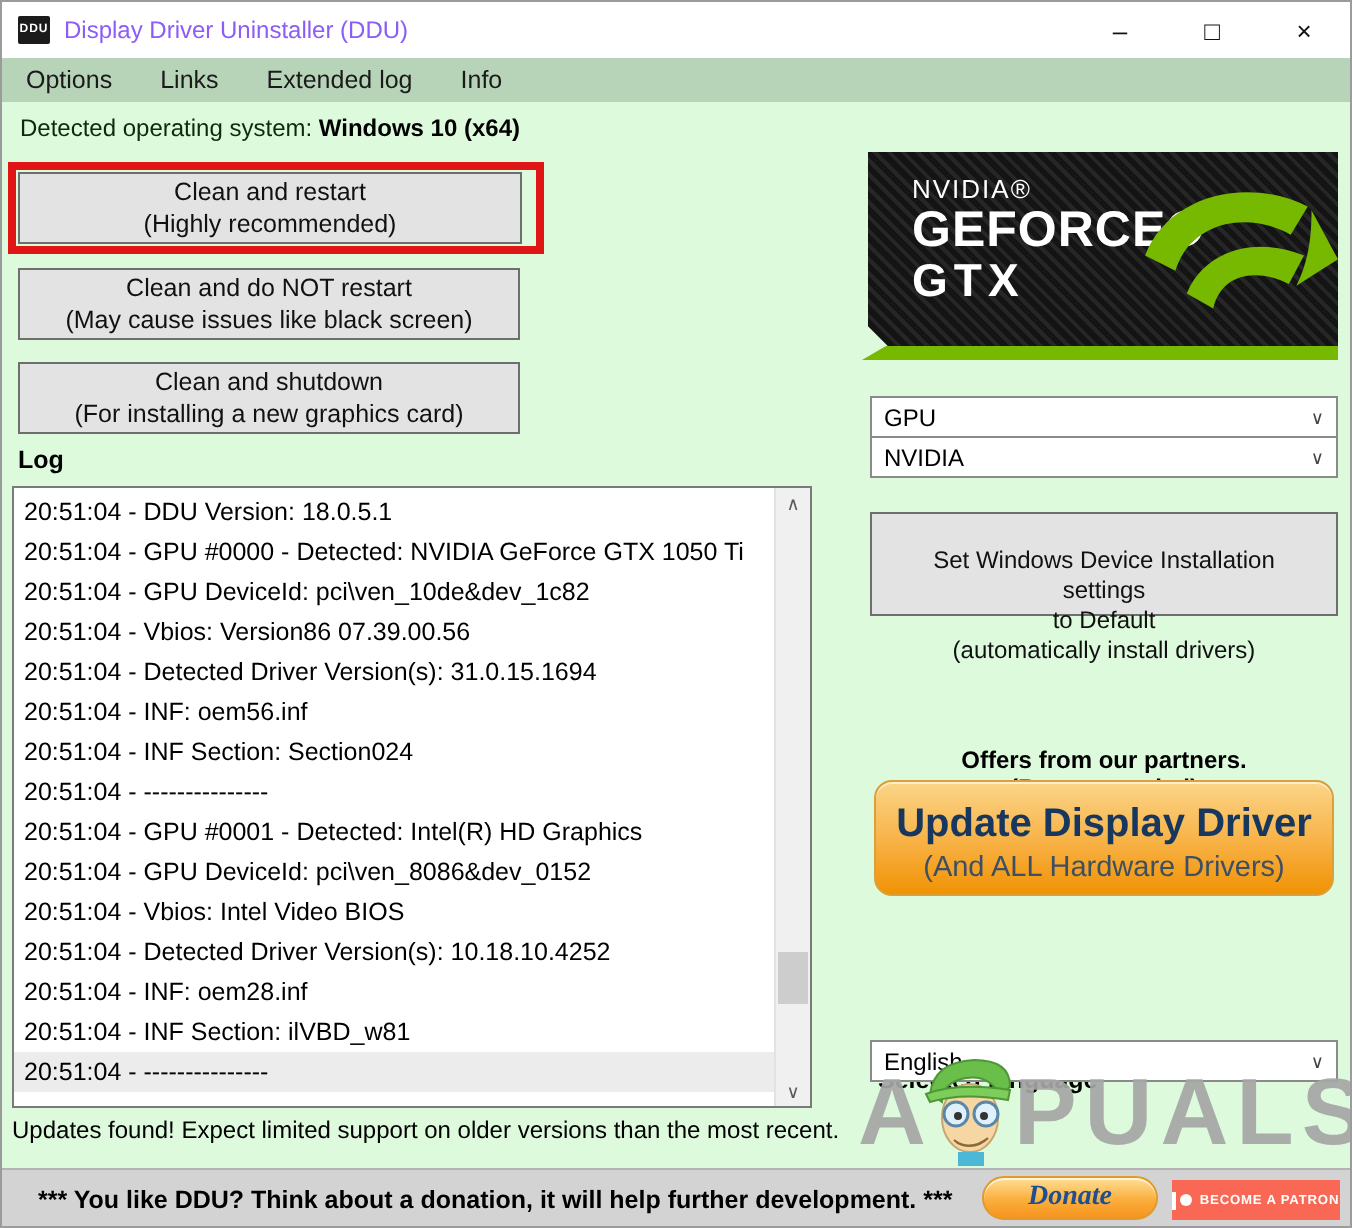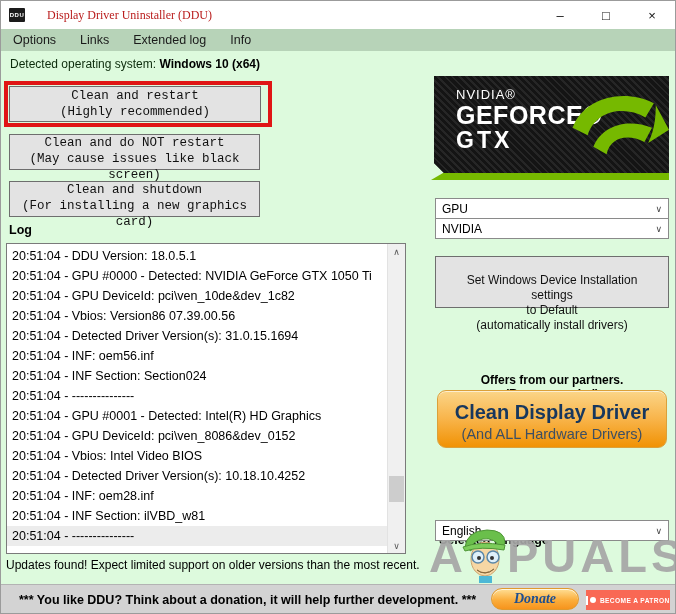"Display Driver Uninstaller (DDU)" .title-text { color: #b91c1c -> #8b5cf6; font-family: Liberation Serif, serif -> none; margin-left: 22px -> 7px }
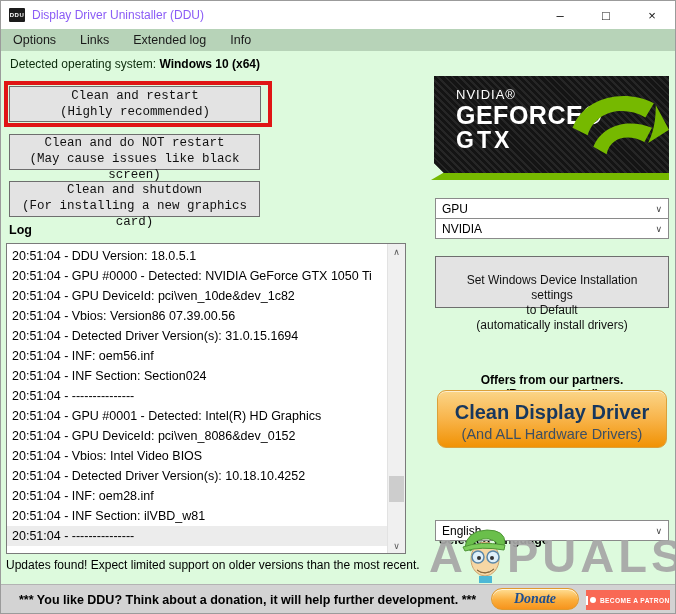"Clean and restart" .action-btn { font-family: Liberation Mono, monospace -> Liberation Sans, sans-serif }
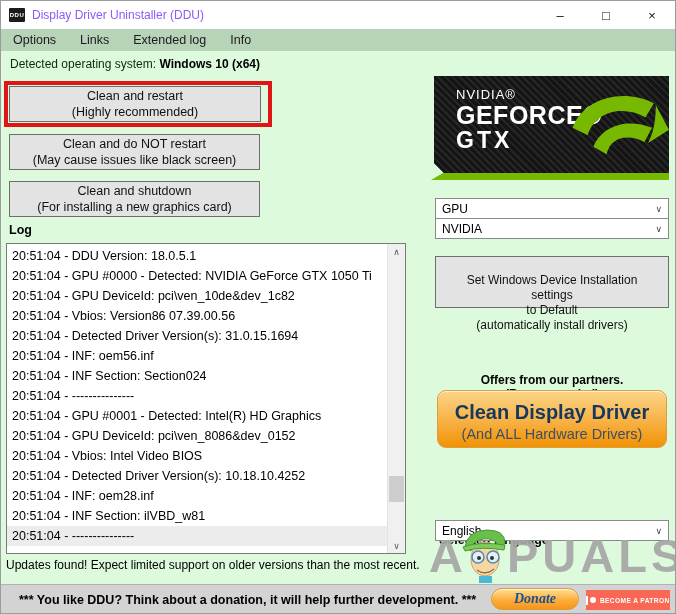"Clean Display Driver" span.update-l1 { text: Clean -> Update }
